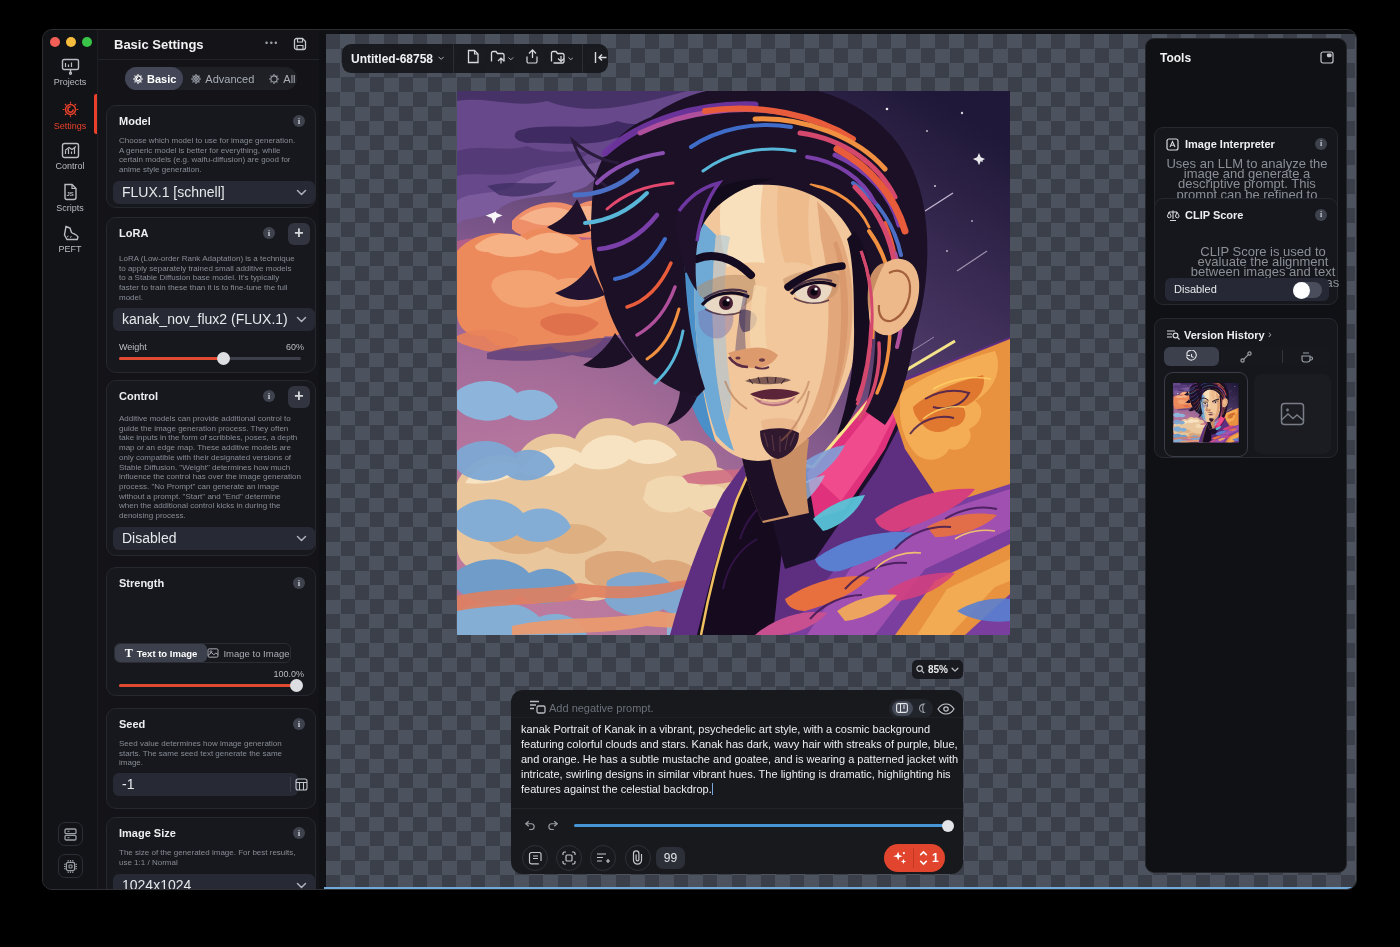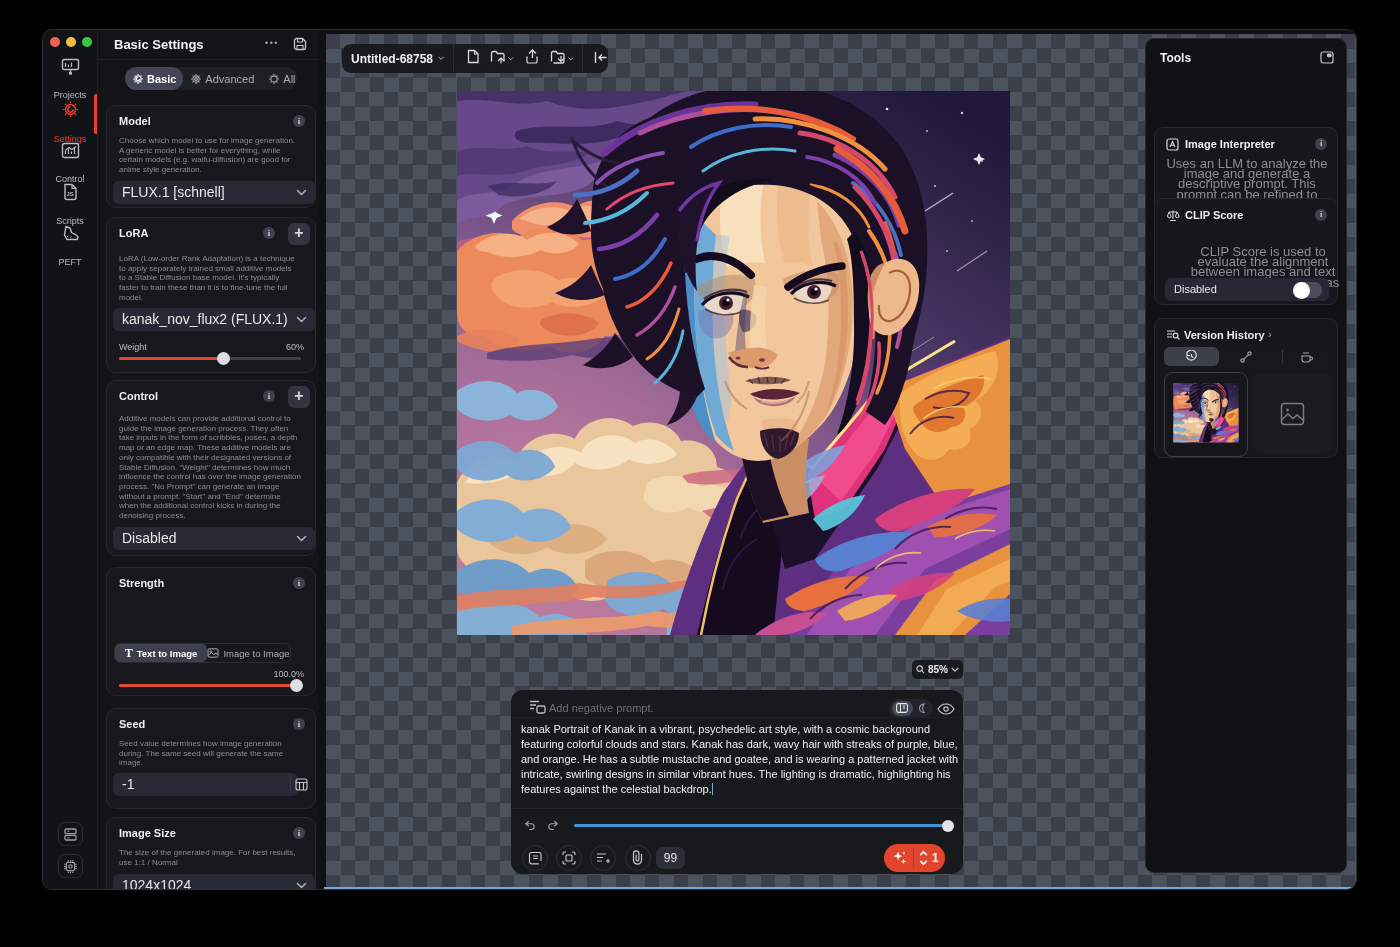"Projects" .navitem .lbl { margin-top: 15px -> 2px }
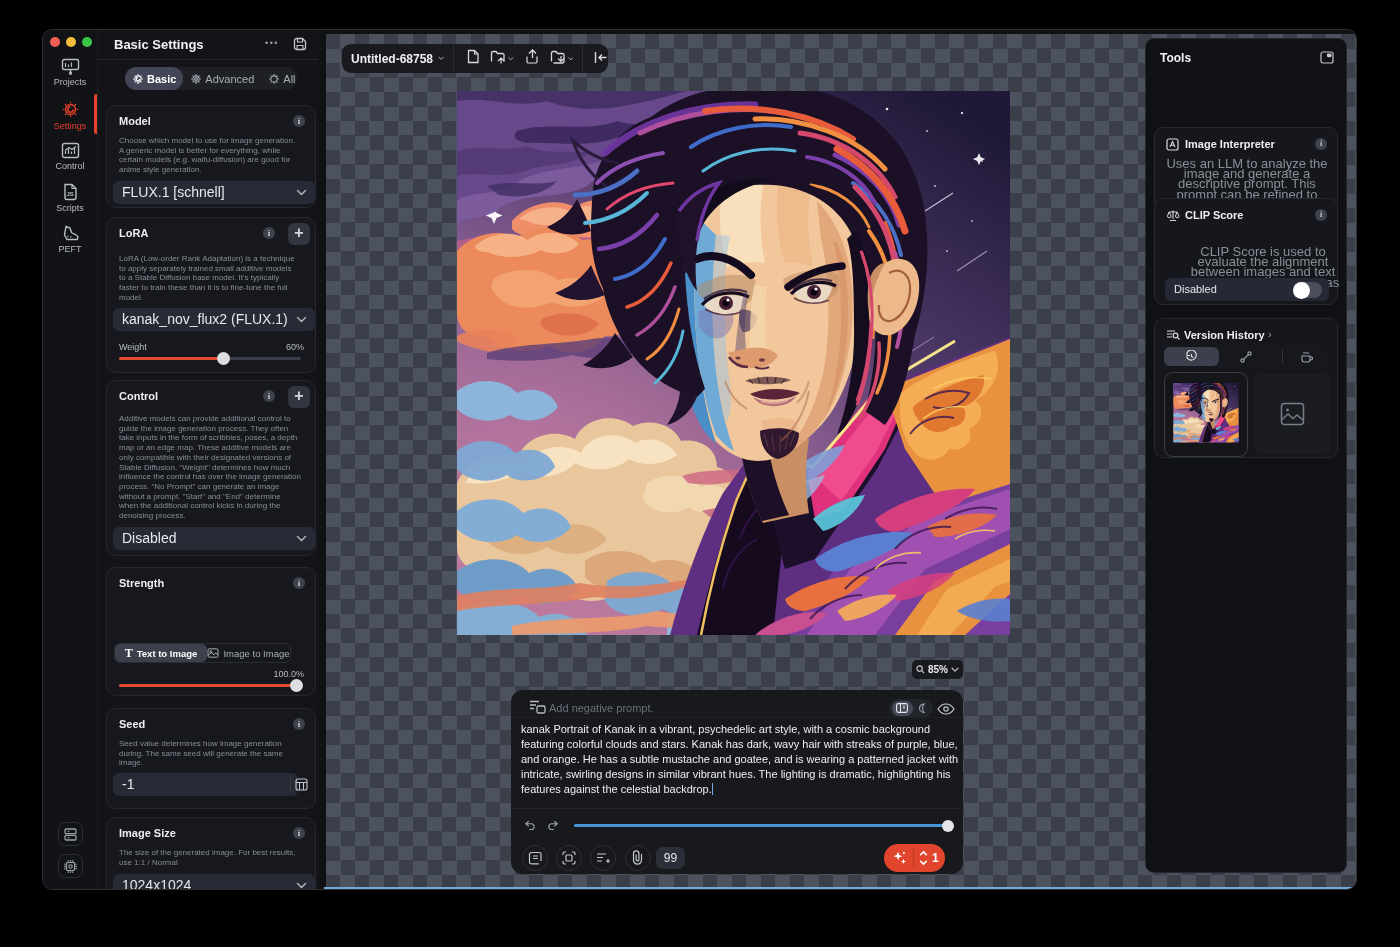"Seed value determines how image" div.desc { text: during. The same seed will -> starts. The same seed text }
